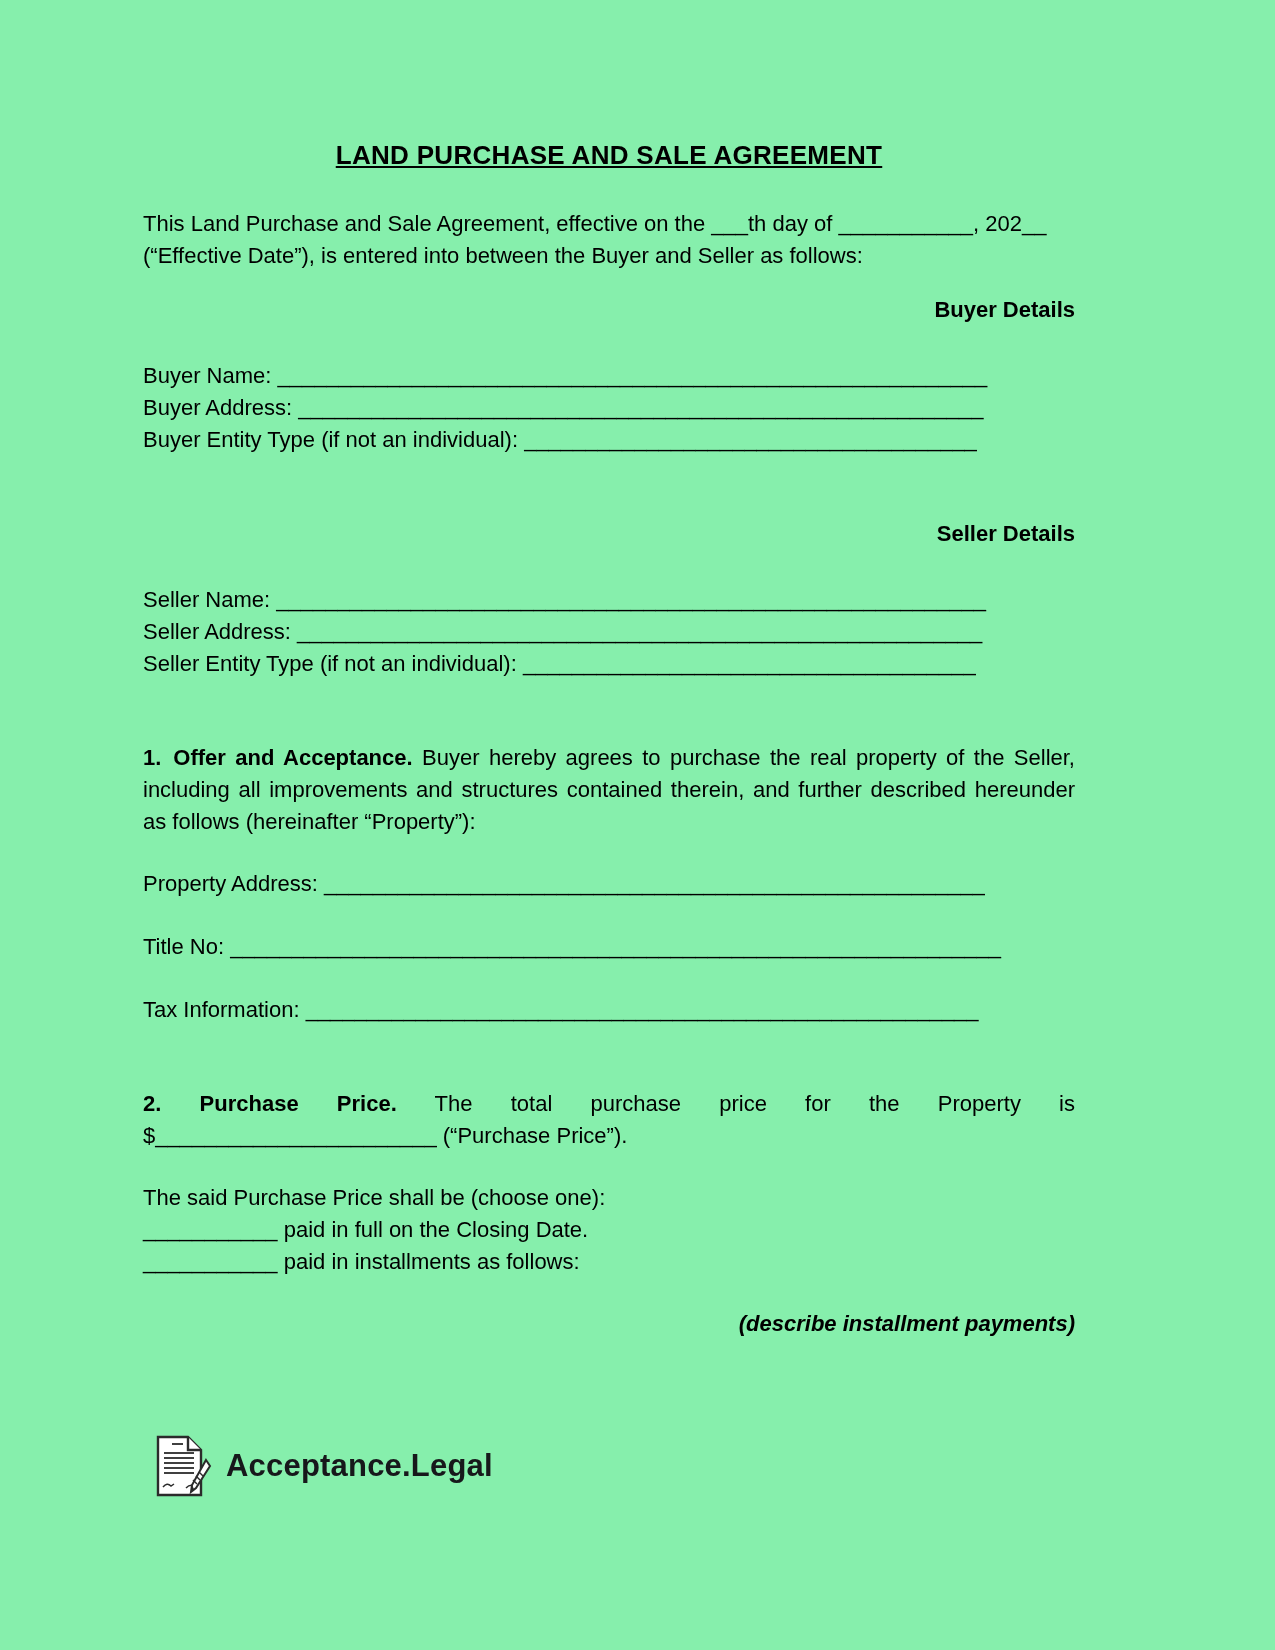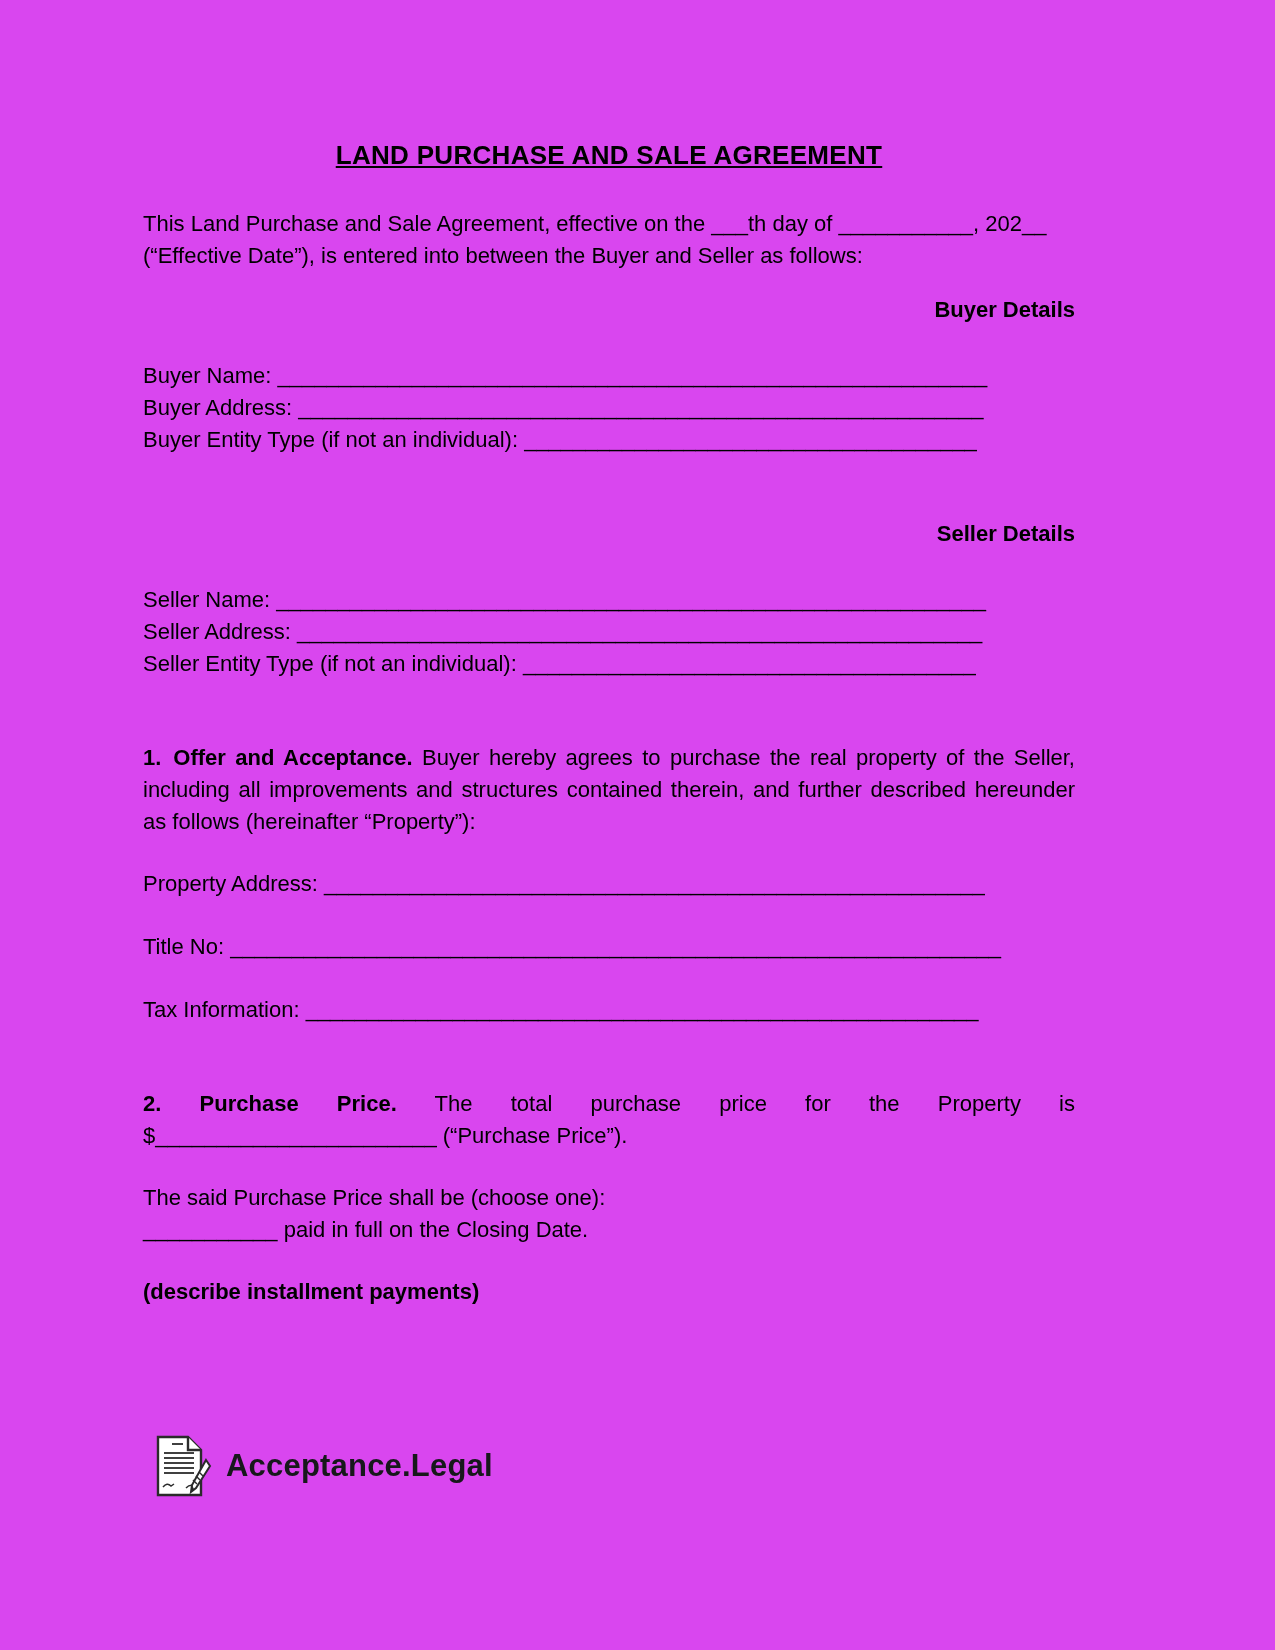"LAND PURCHASE AND SALE AGREEMENT" .page { background: #d946ef -> #86efac }
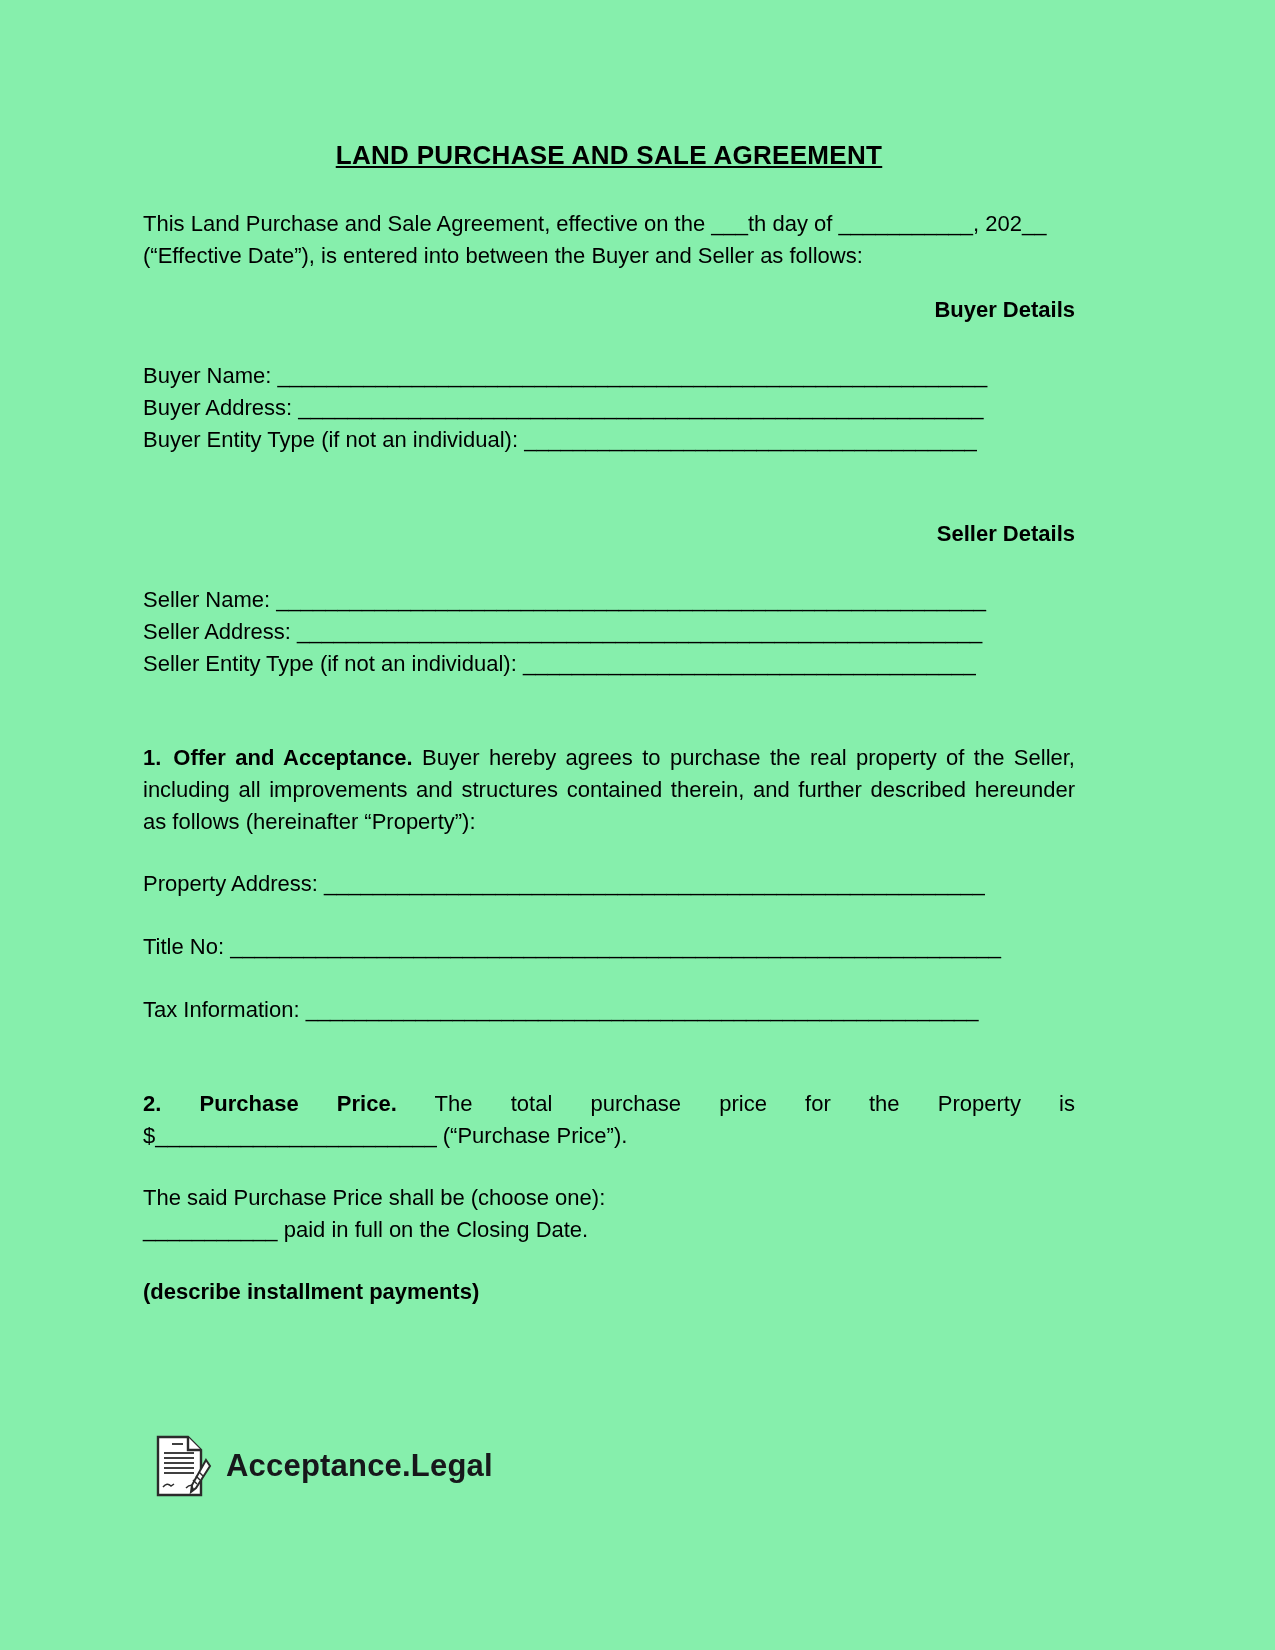"___________ paid in installments as" div { html: none -> <div>___________ paid in installments as follows:</div> }
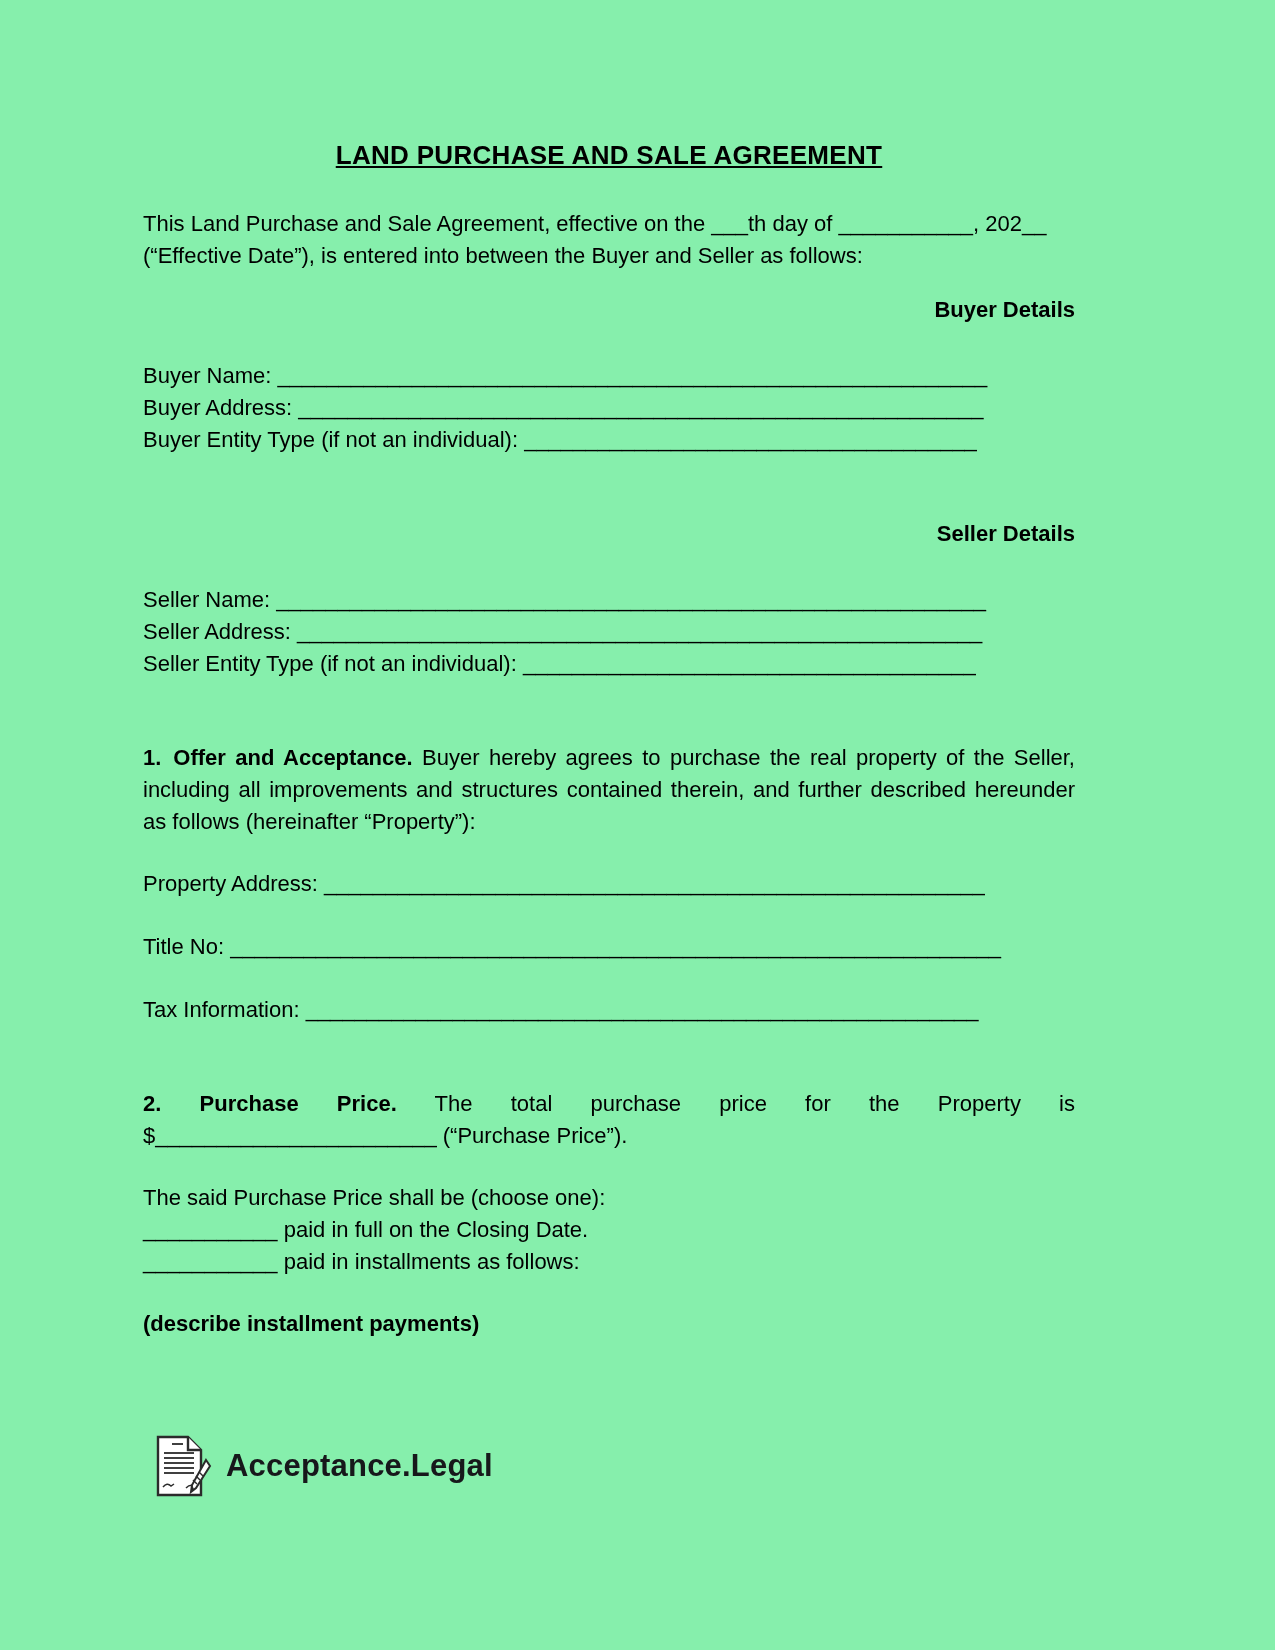"(describe installment payments)" .describe-note { font-style: none -> italic; text-align: left -> right }
